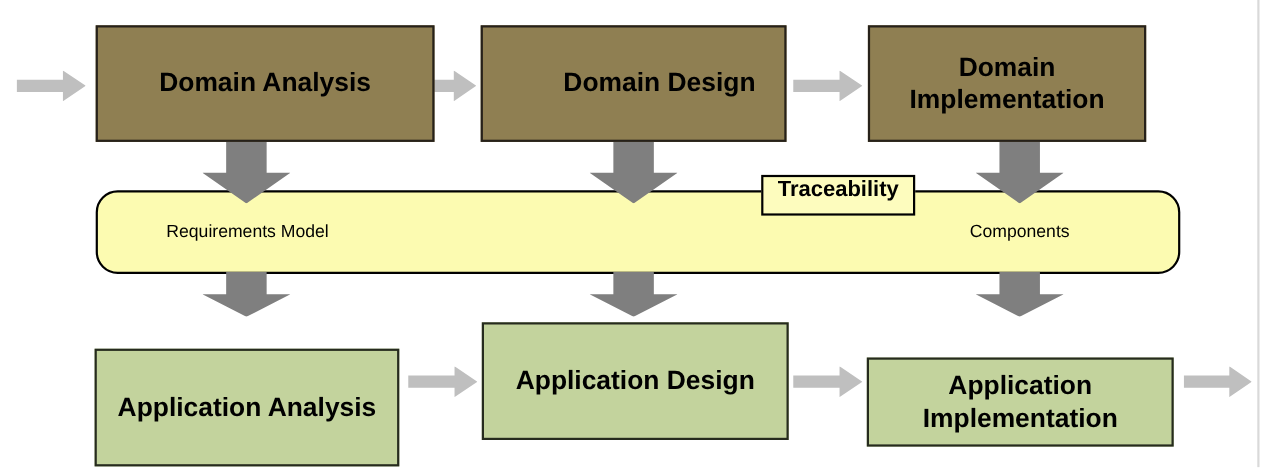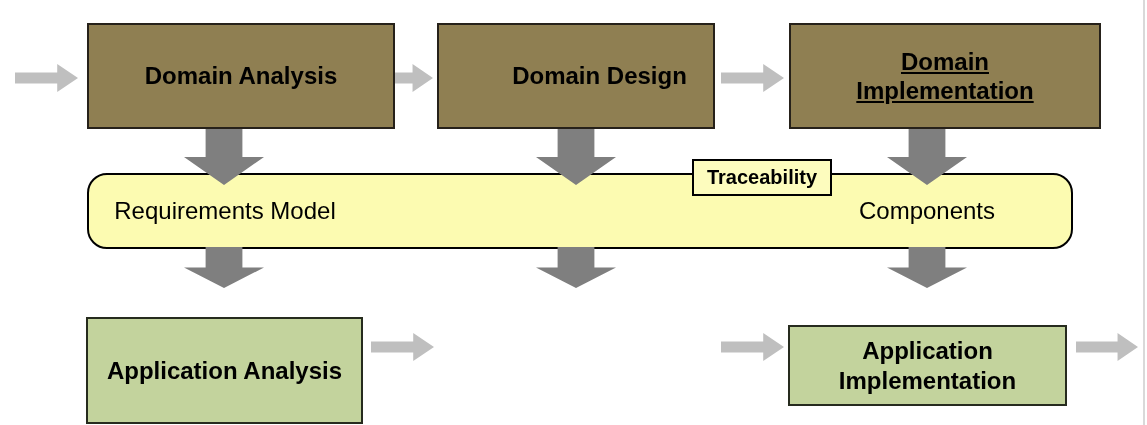"Domain" .box-3 { text-decoration: underline -> none; width: 312px -> 253px }
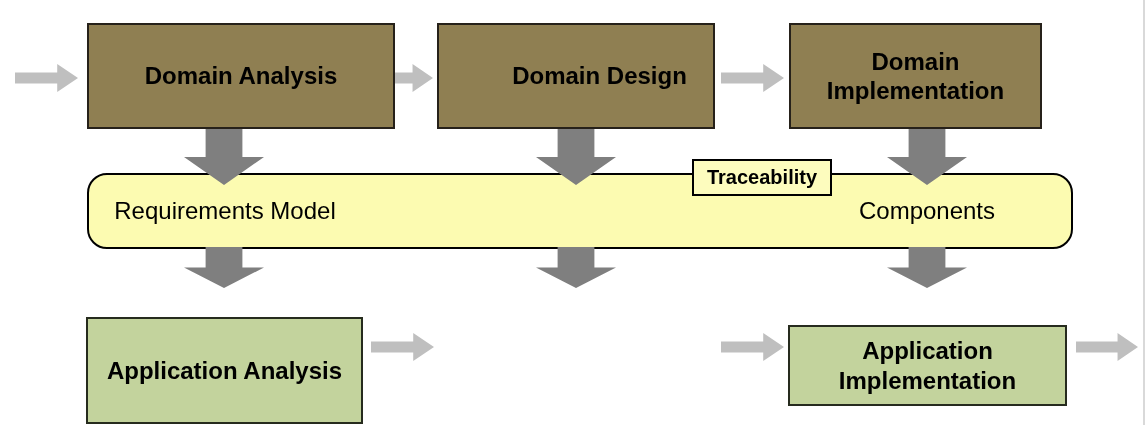"Traceability" .trace-tag { align-items: center -> none }
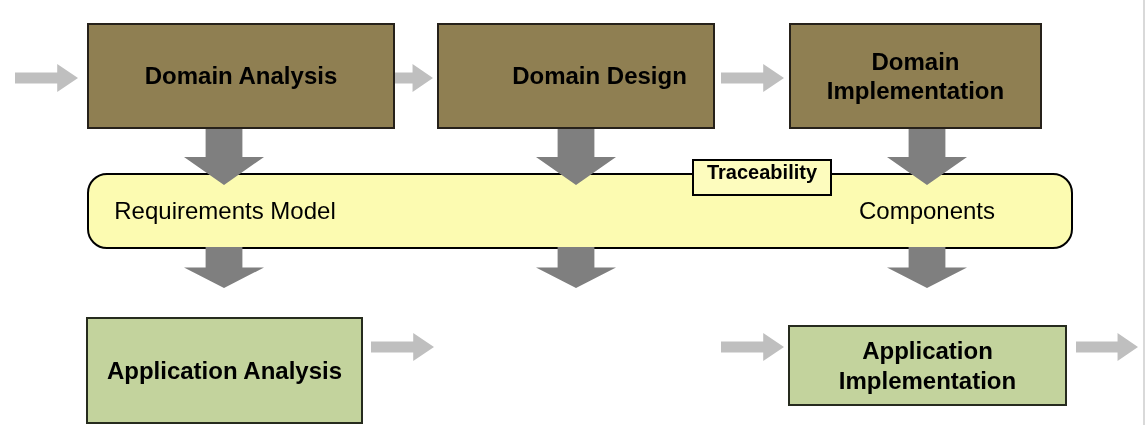"Requirements Model" .band-item { font-size: 24px -> 16px }
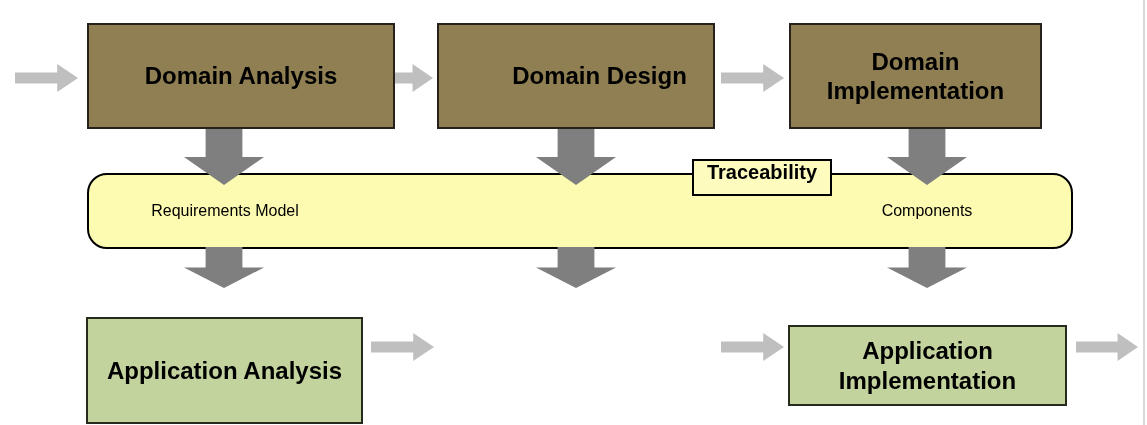"Application Design" div.pbox { html: none -> <div> <span>Application Design</span> </div> }
